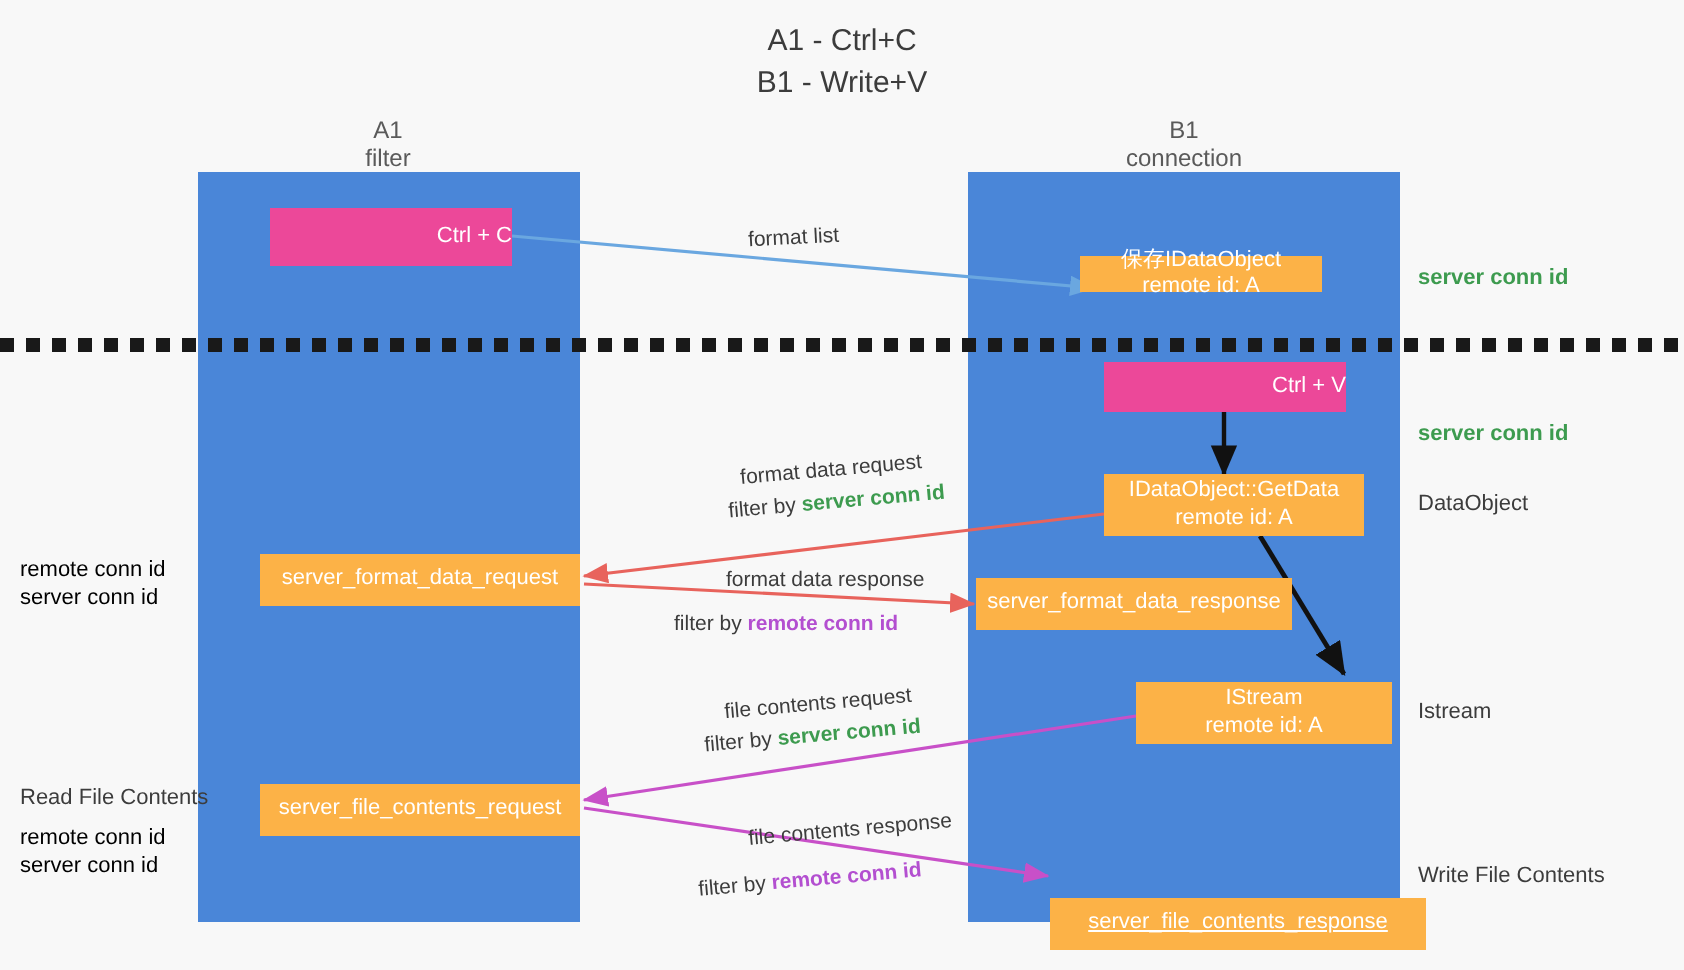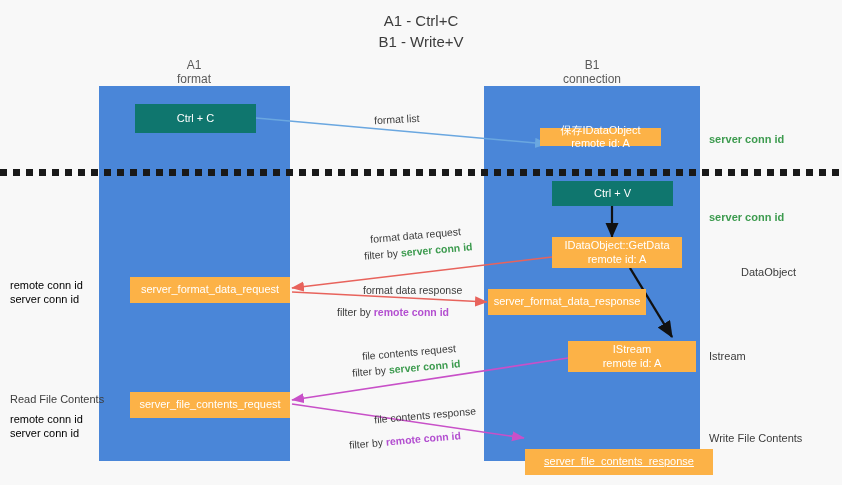"format" span.sub { text: format -> filter }
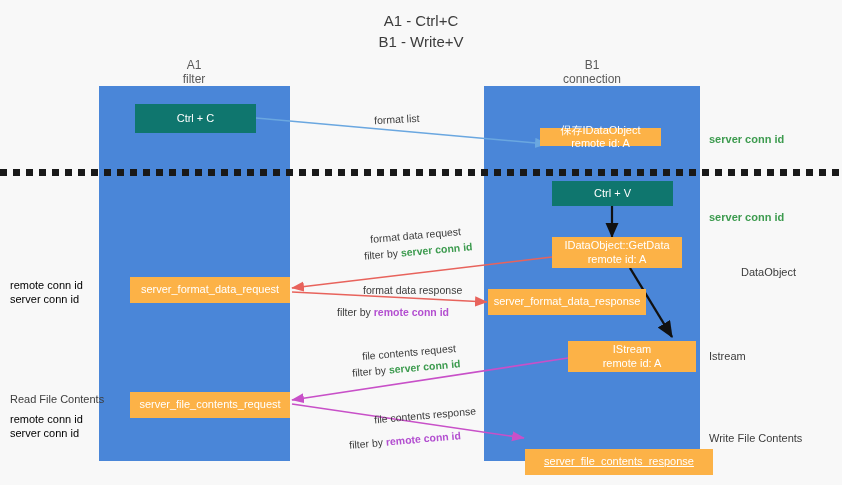"Ctrl + C" .node.green { align-items: none -> flex-end; background: #0f766e -> #ec4899 }
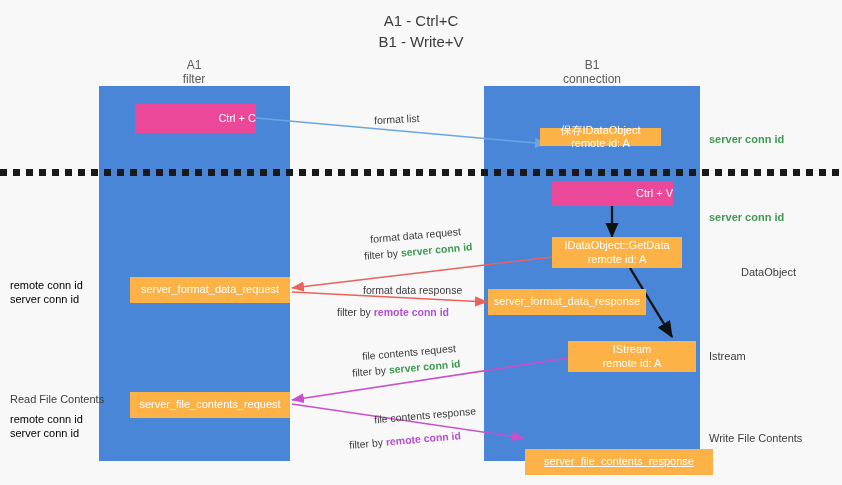"DataObject" div.ann { left: 741px -> 709px; margin-top: 20px -> none }
